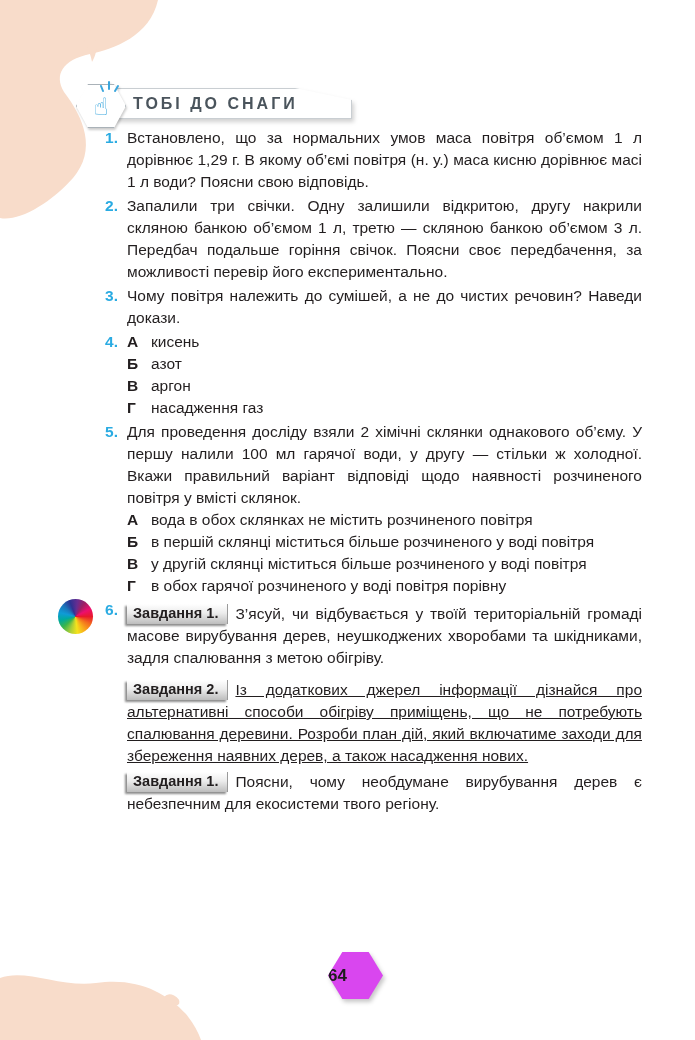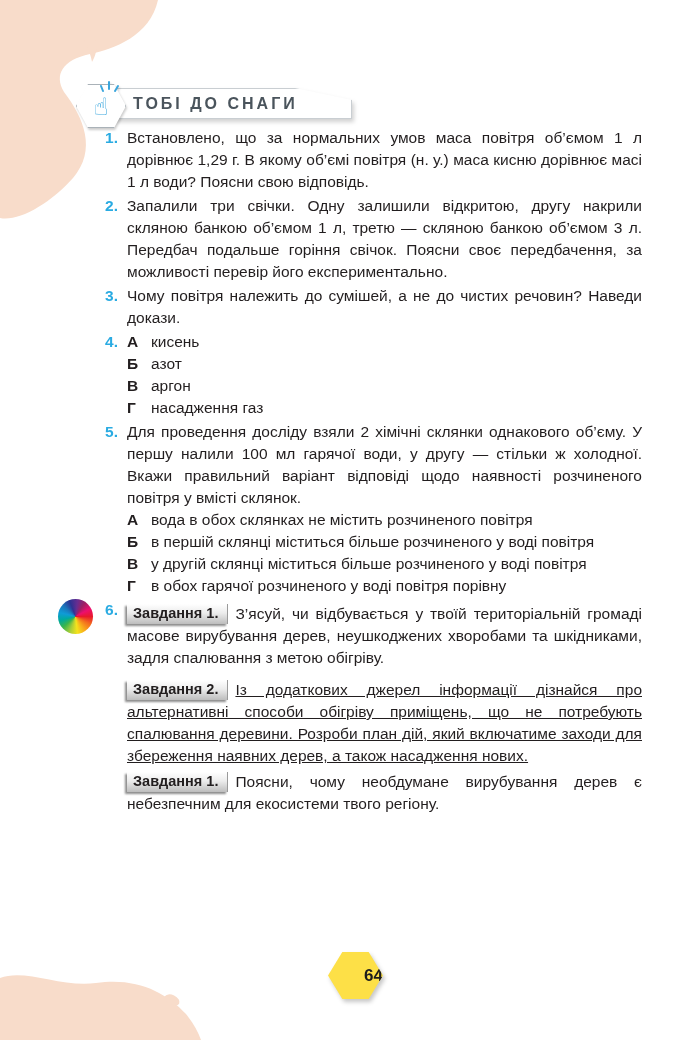"64" .pagenum-hex { background: #fde047 -> #d946ef; justify-content: flex-end -> flex-start }
